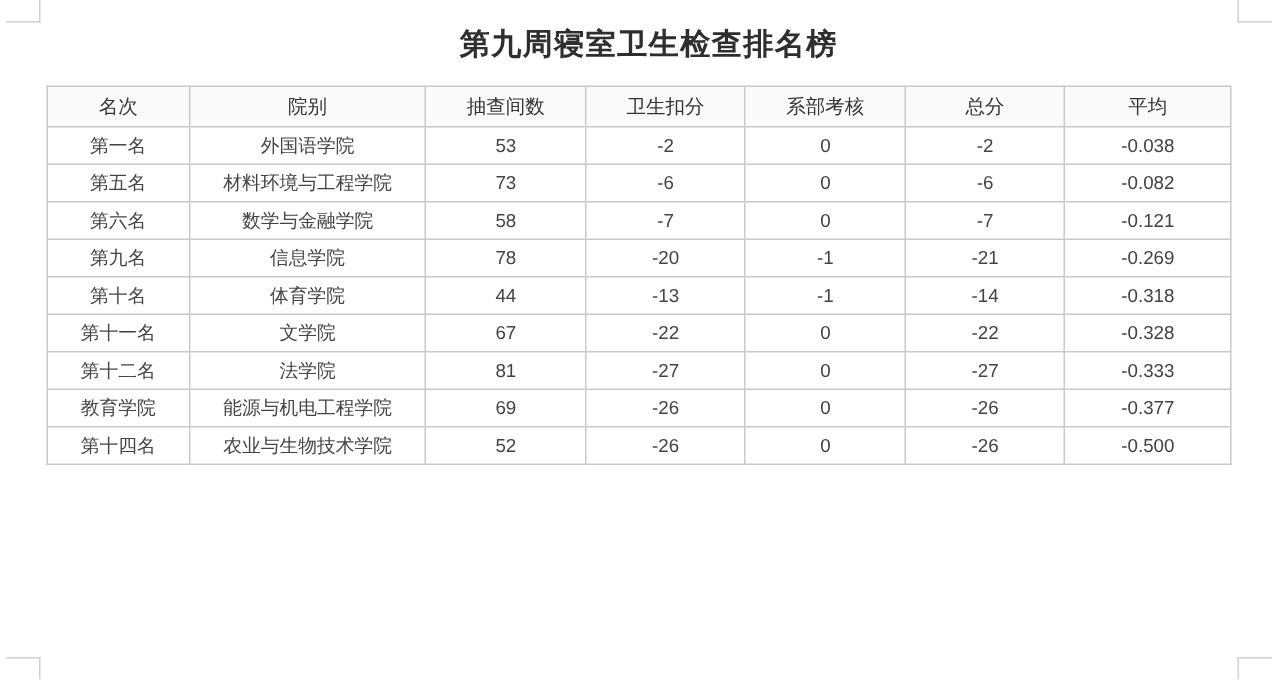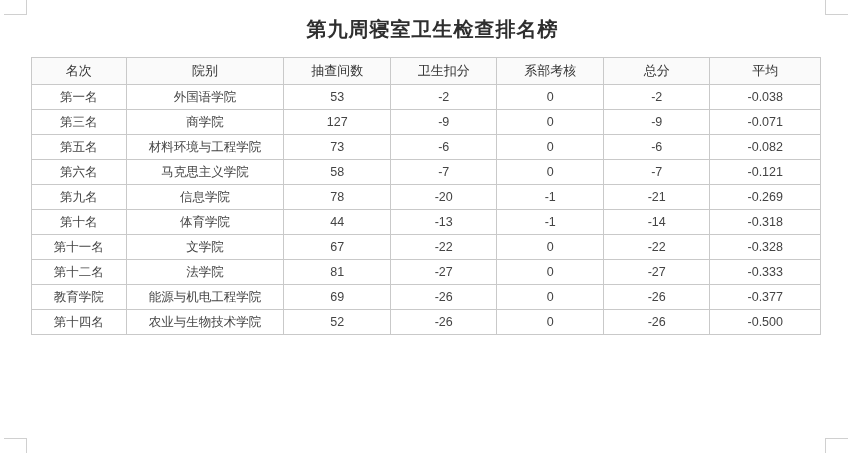"第三名" tr { html: <tr> <td>第三名</td> <td>商学院</td> <td>127</td> <td>-9</td> <td>0</td> <td>-9</td> <td>-0.071</td> </tr> -> none }
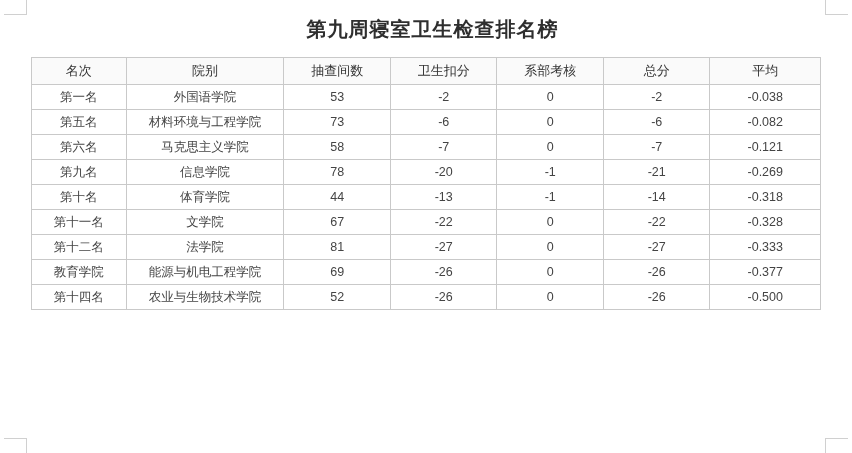"马克思主义学院" td { text: 马克思主义 -> 数学与金融 }
